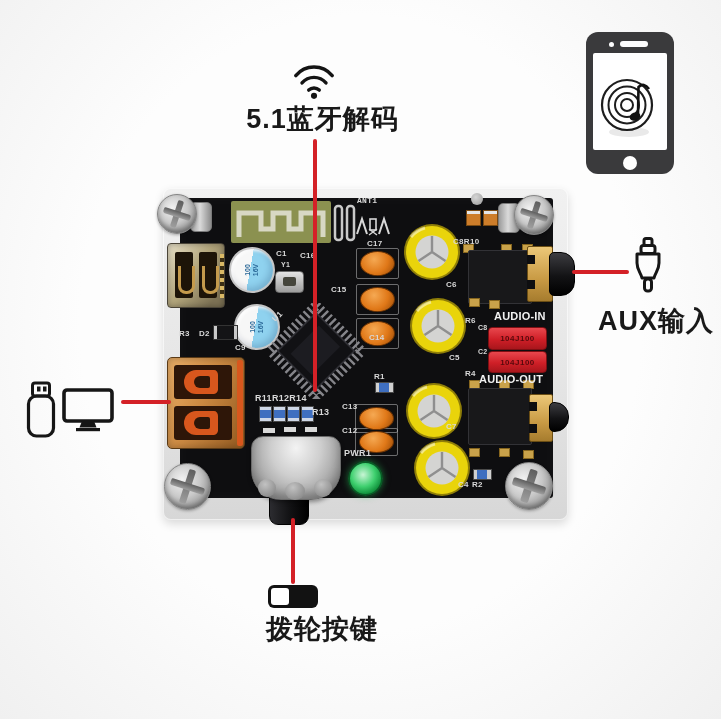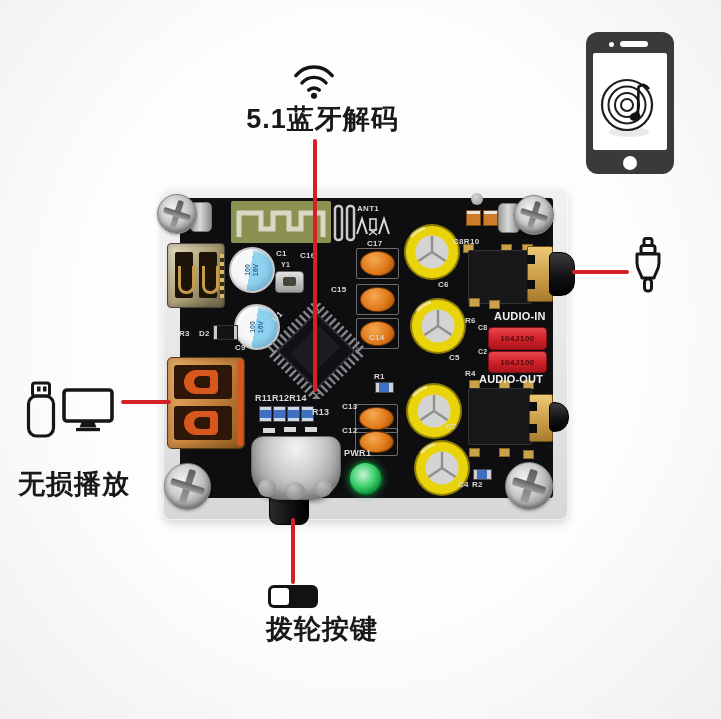"ANT1" div.silk { font-family: none -> Liberation Mono, monospace; top: 16px -> 8px }
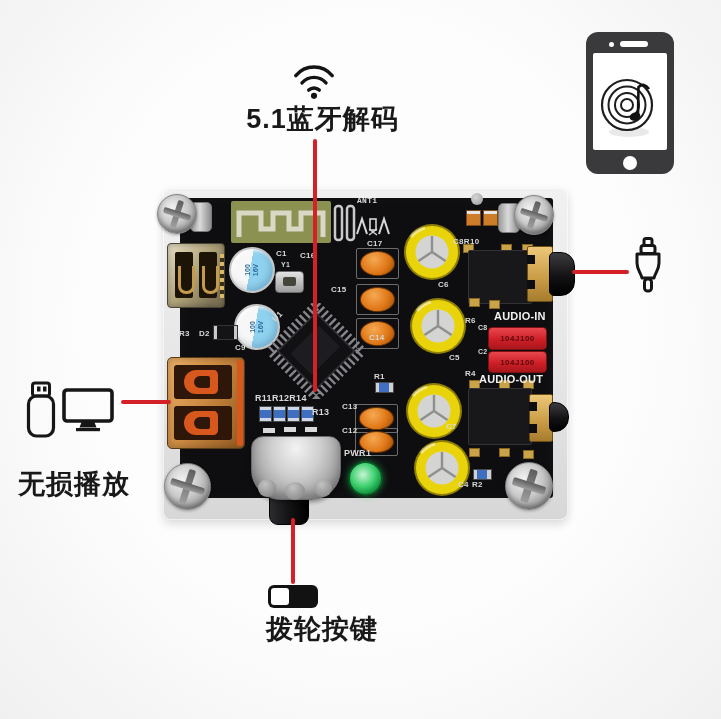"C6" div.silk { left: 275px -> 283px }
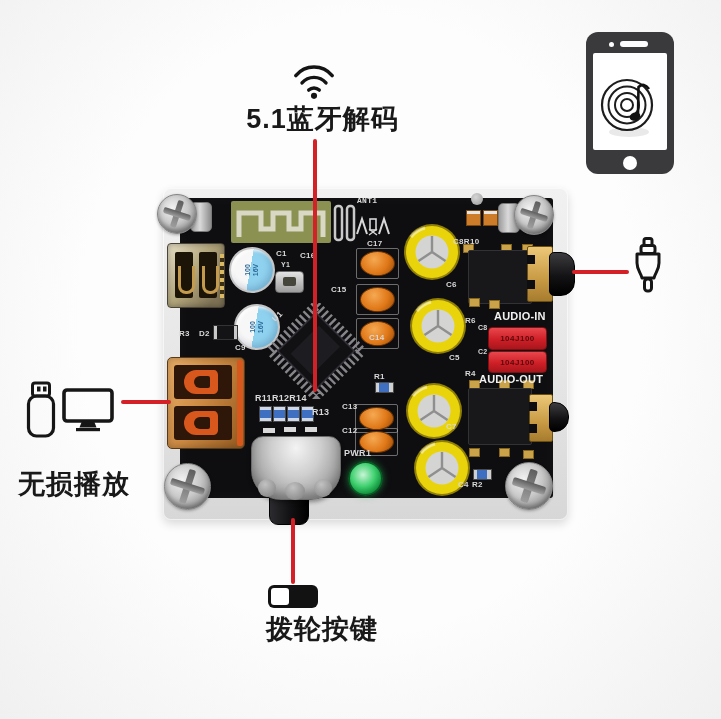"AUX输入" div.co-label { html: none -> <div>AUX输入</div> }
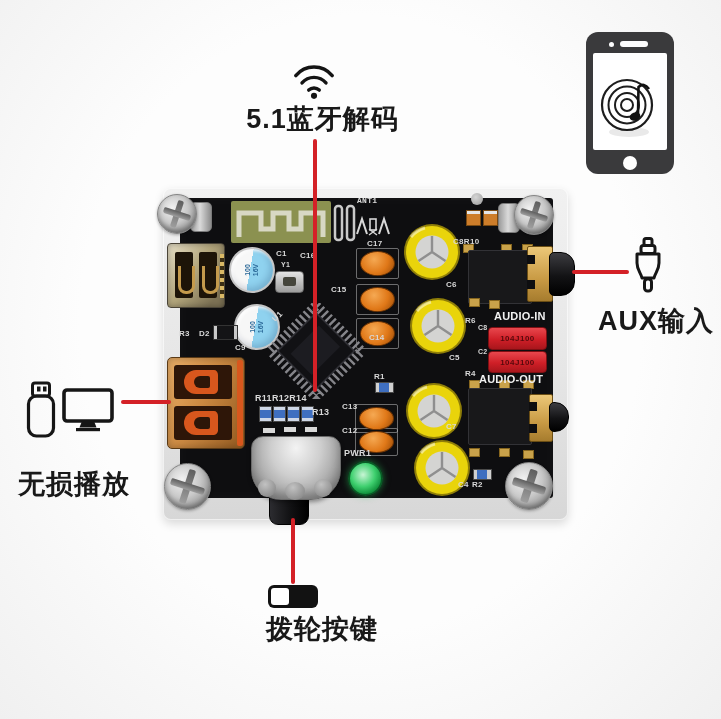"无损播放" div.co-label { html: <div>无损播放</div> -> none }
